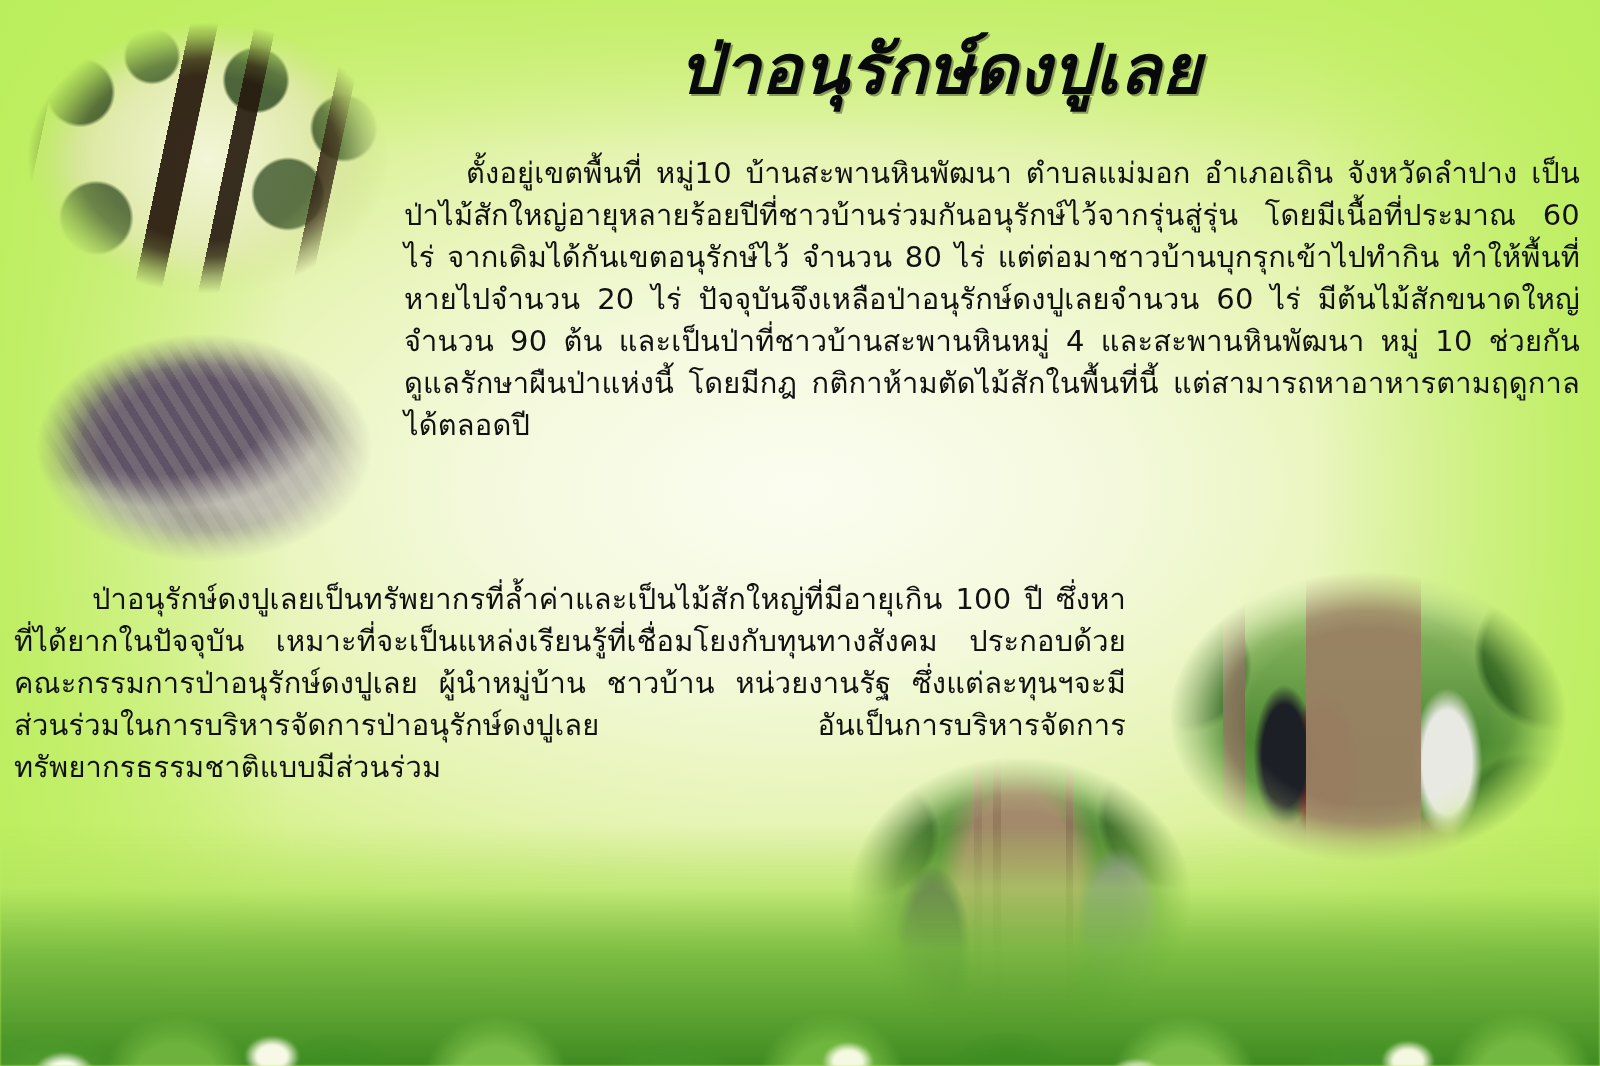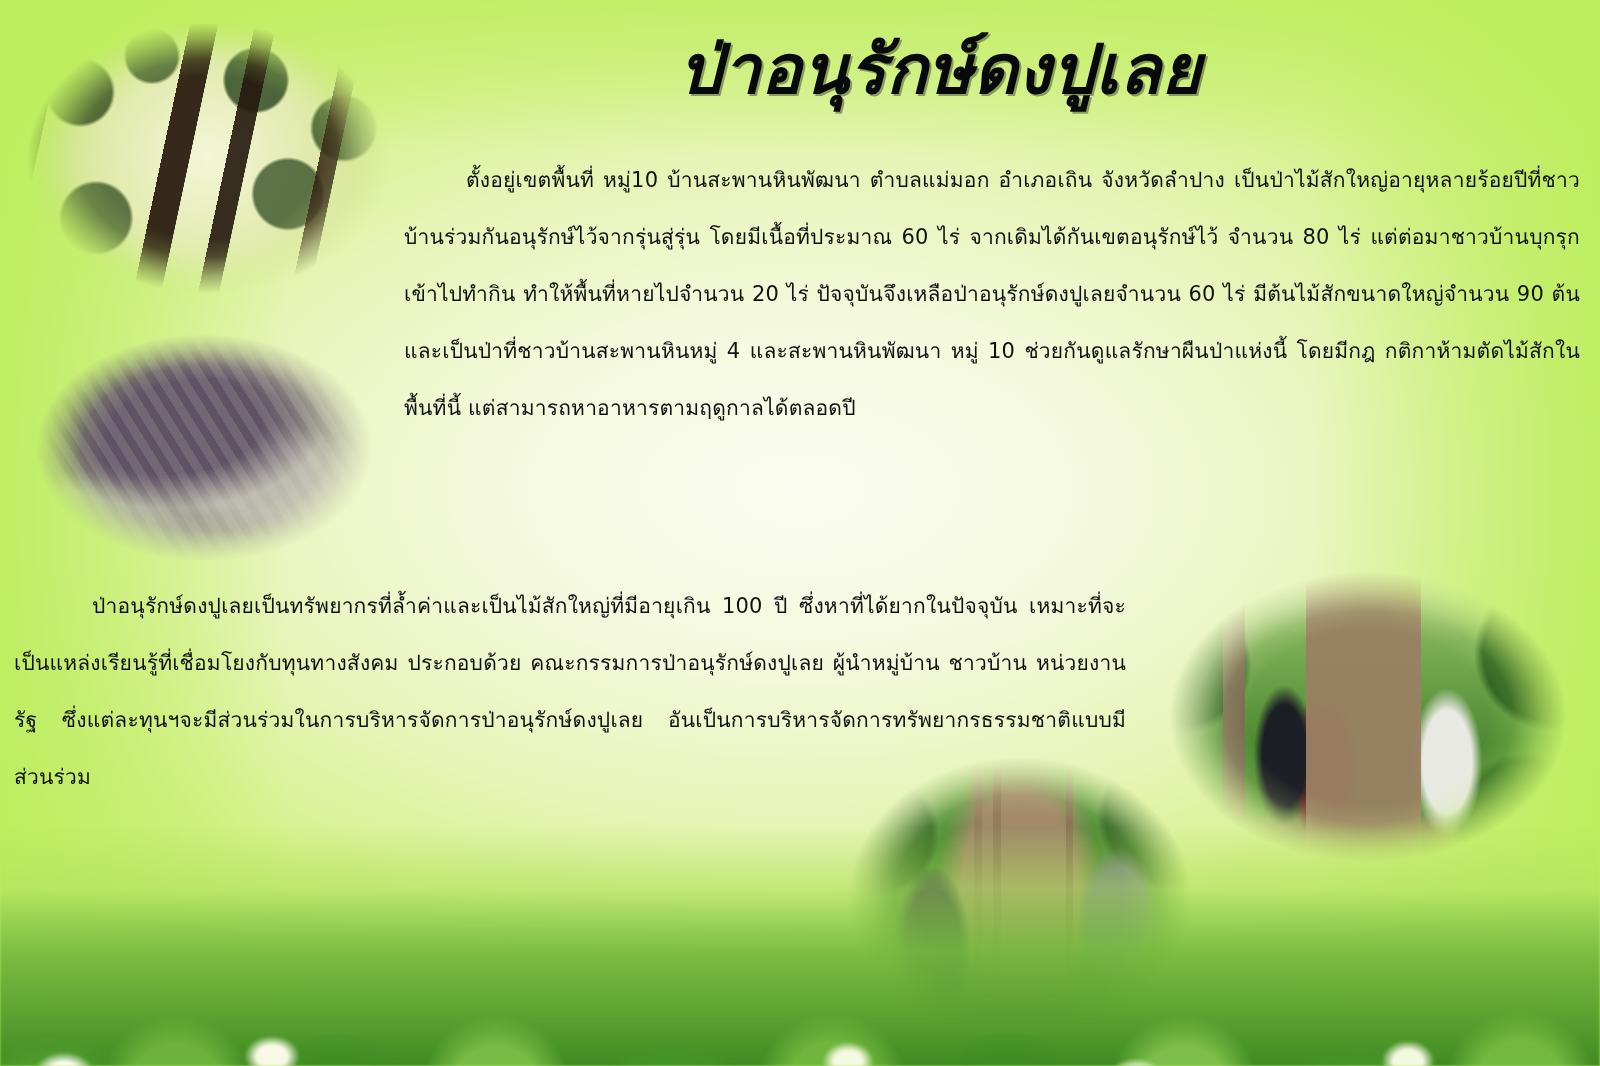"ตั้งอยู่เขตพื้นที่ หมู่10" .para { font-size: 21px -> 29px; line-height: 57px -> 42px }
